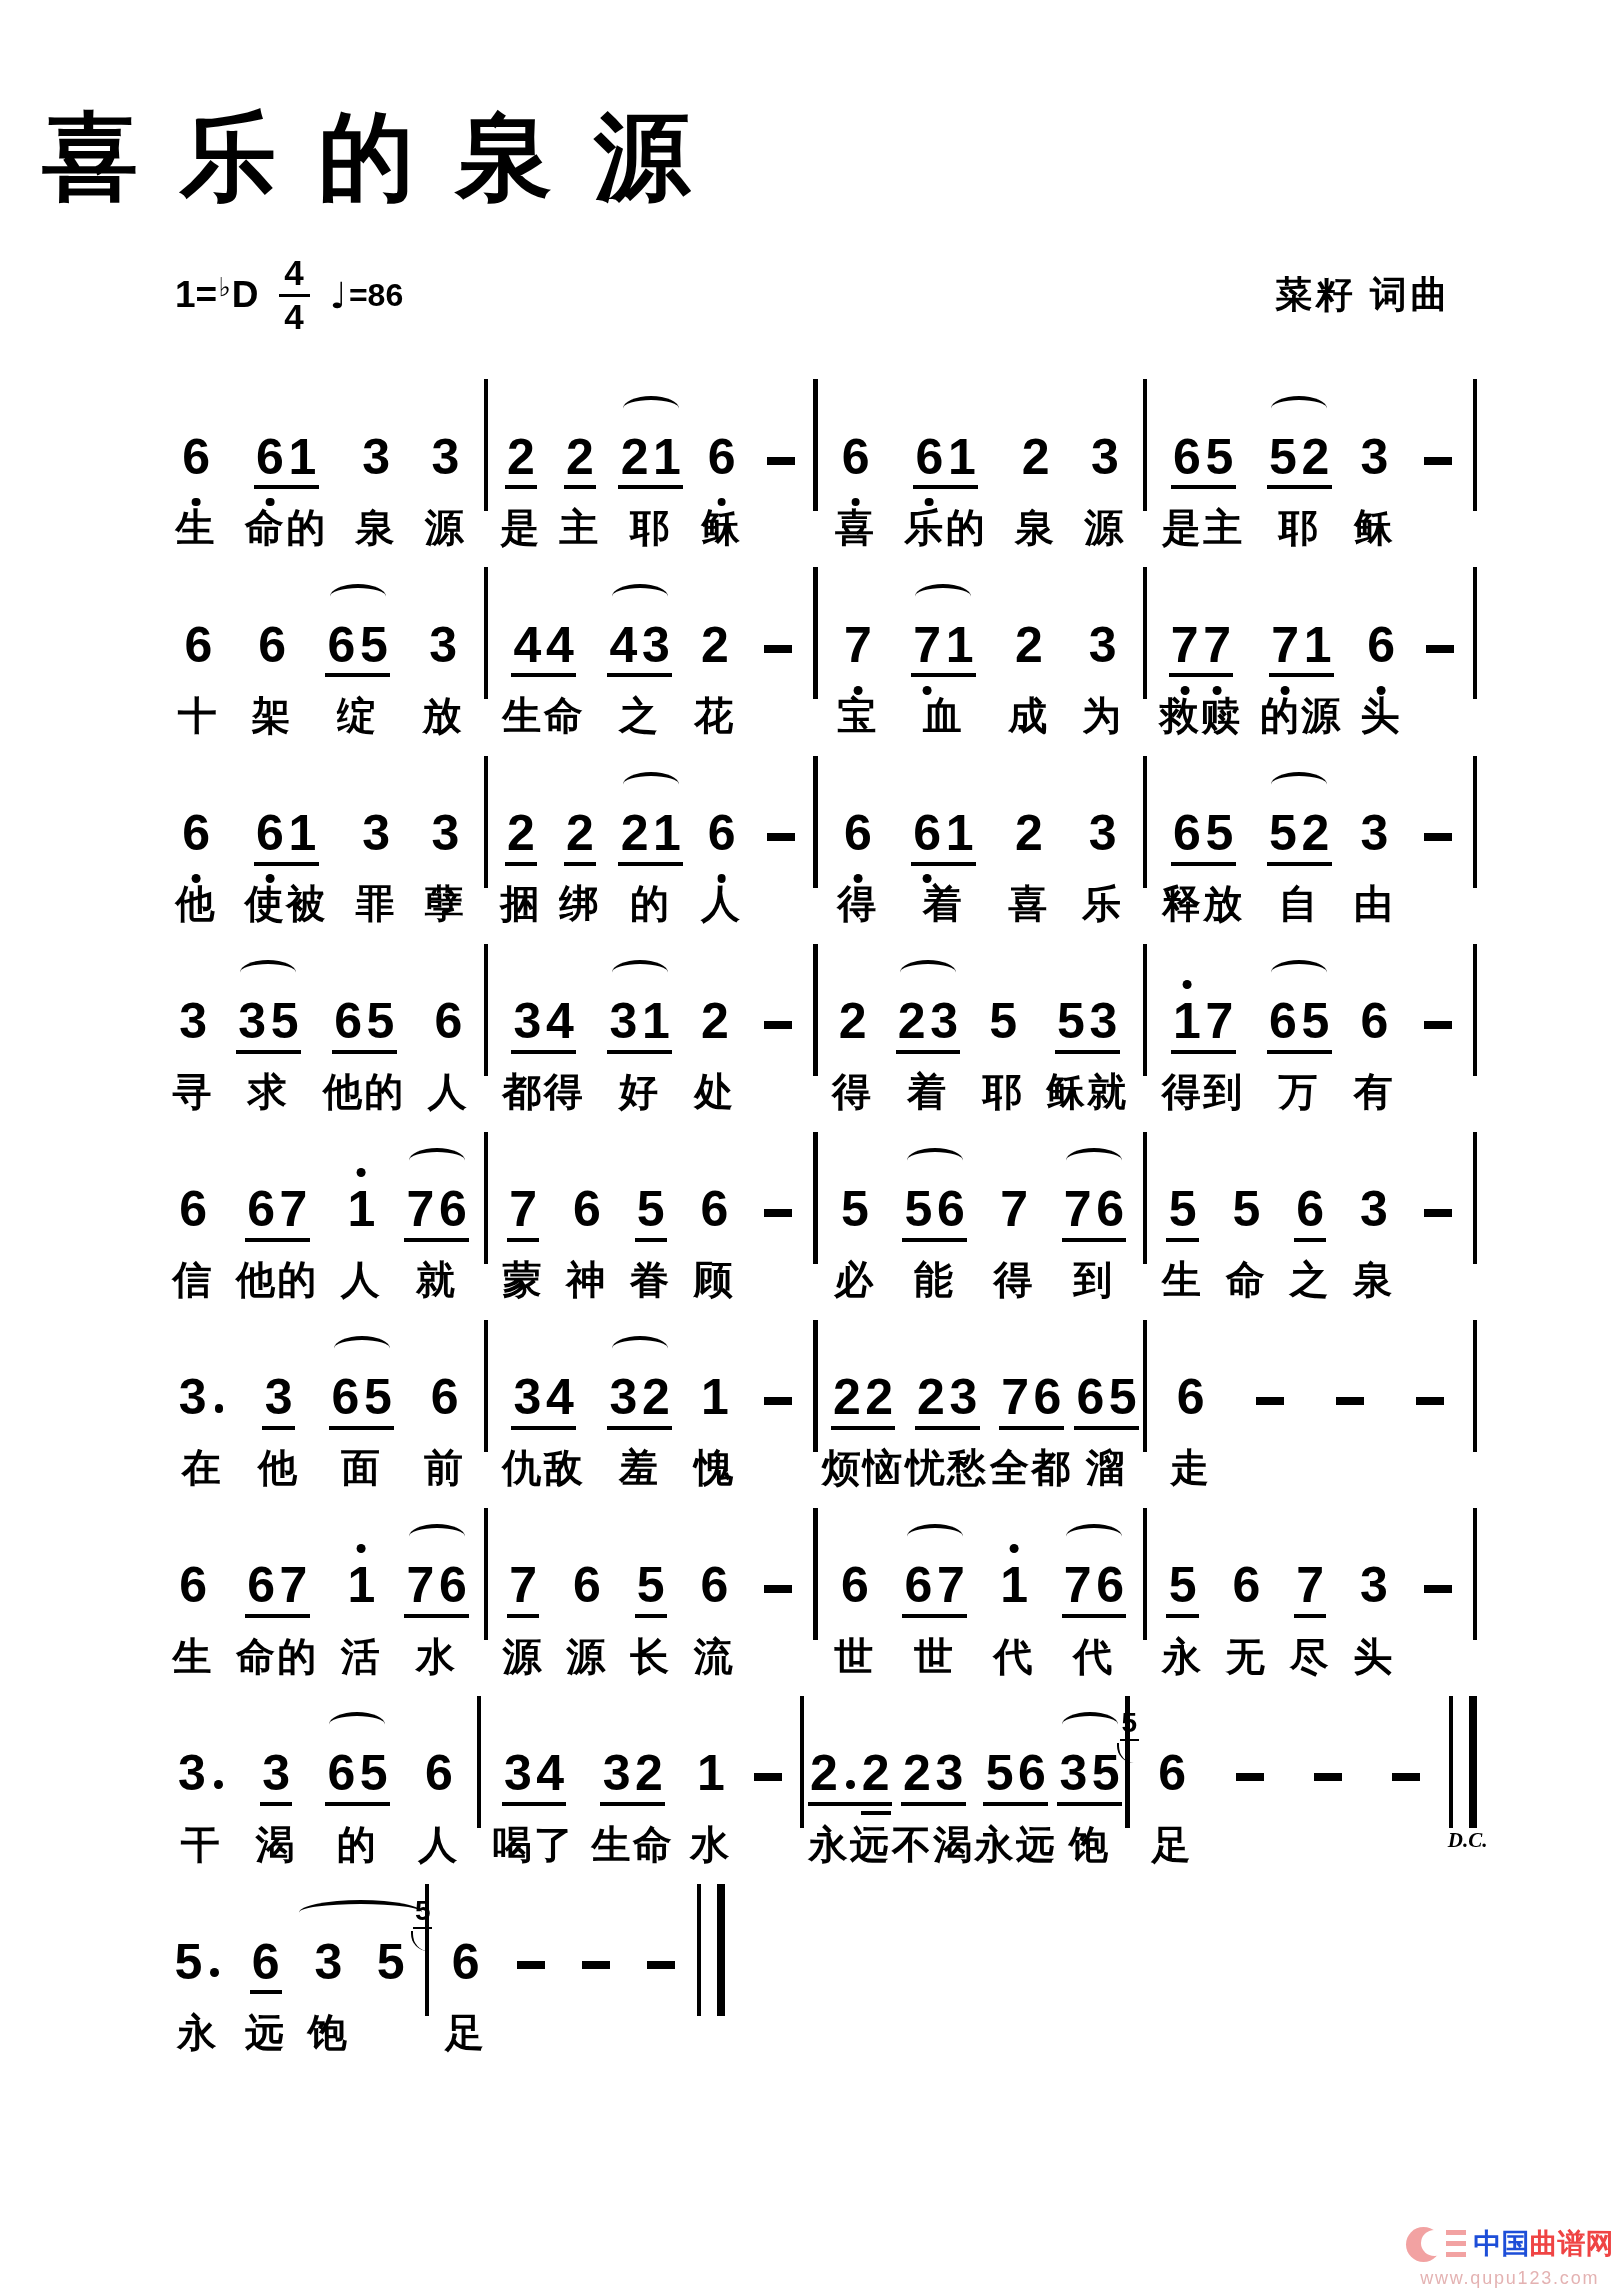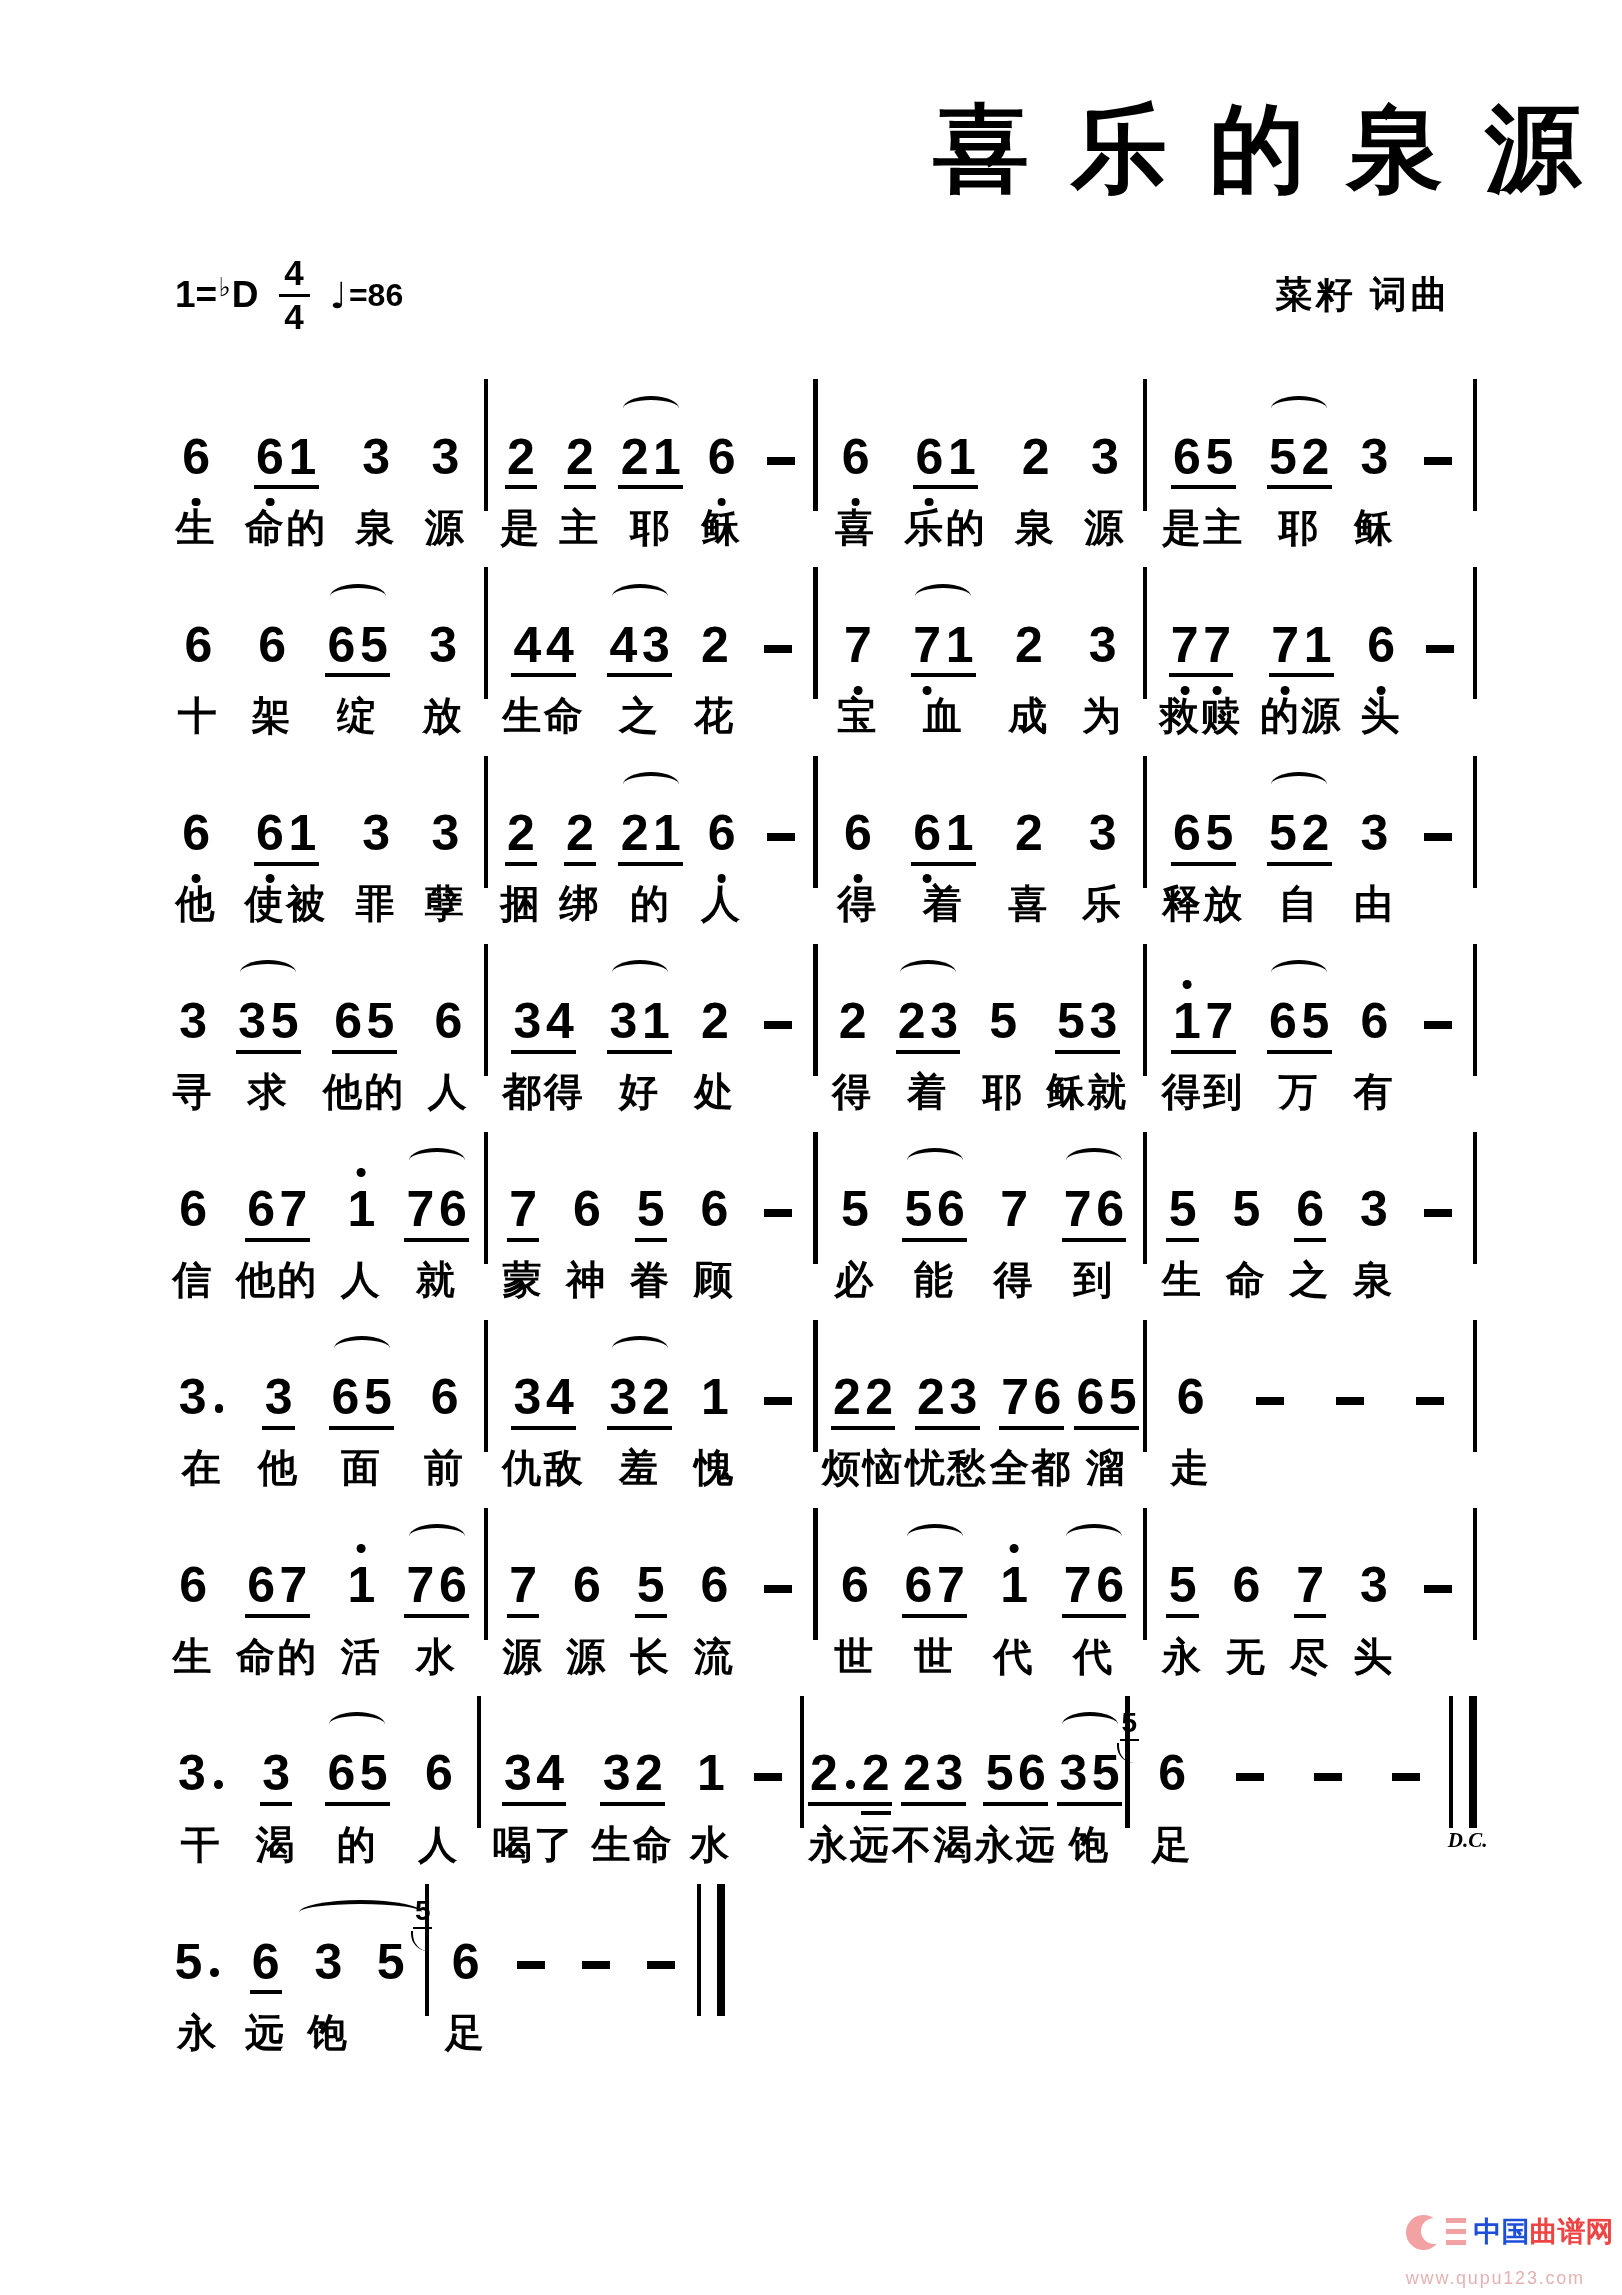"喜乐的泉源" .title { font-family: Liberation Mono, monospace -> Liberation Sans, sans-serif; text-align: right -> left }
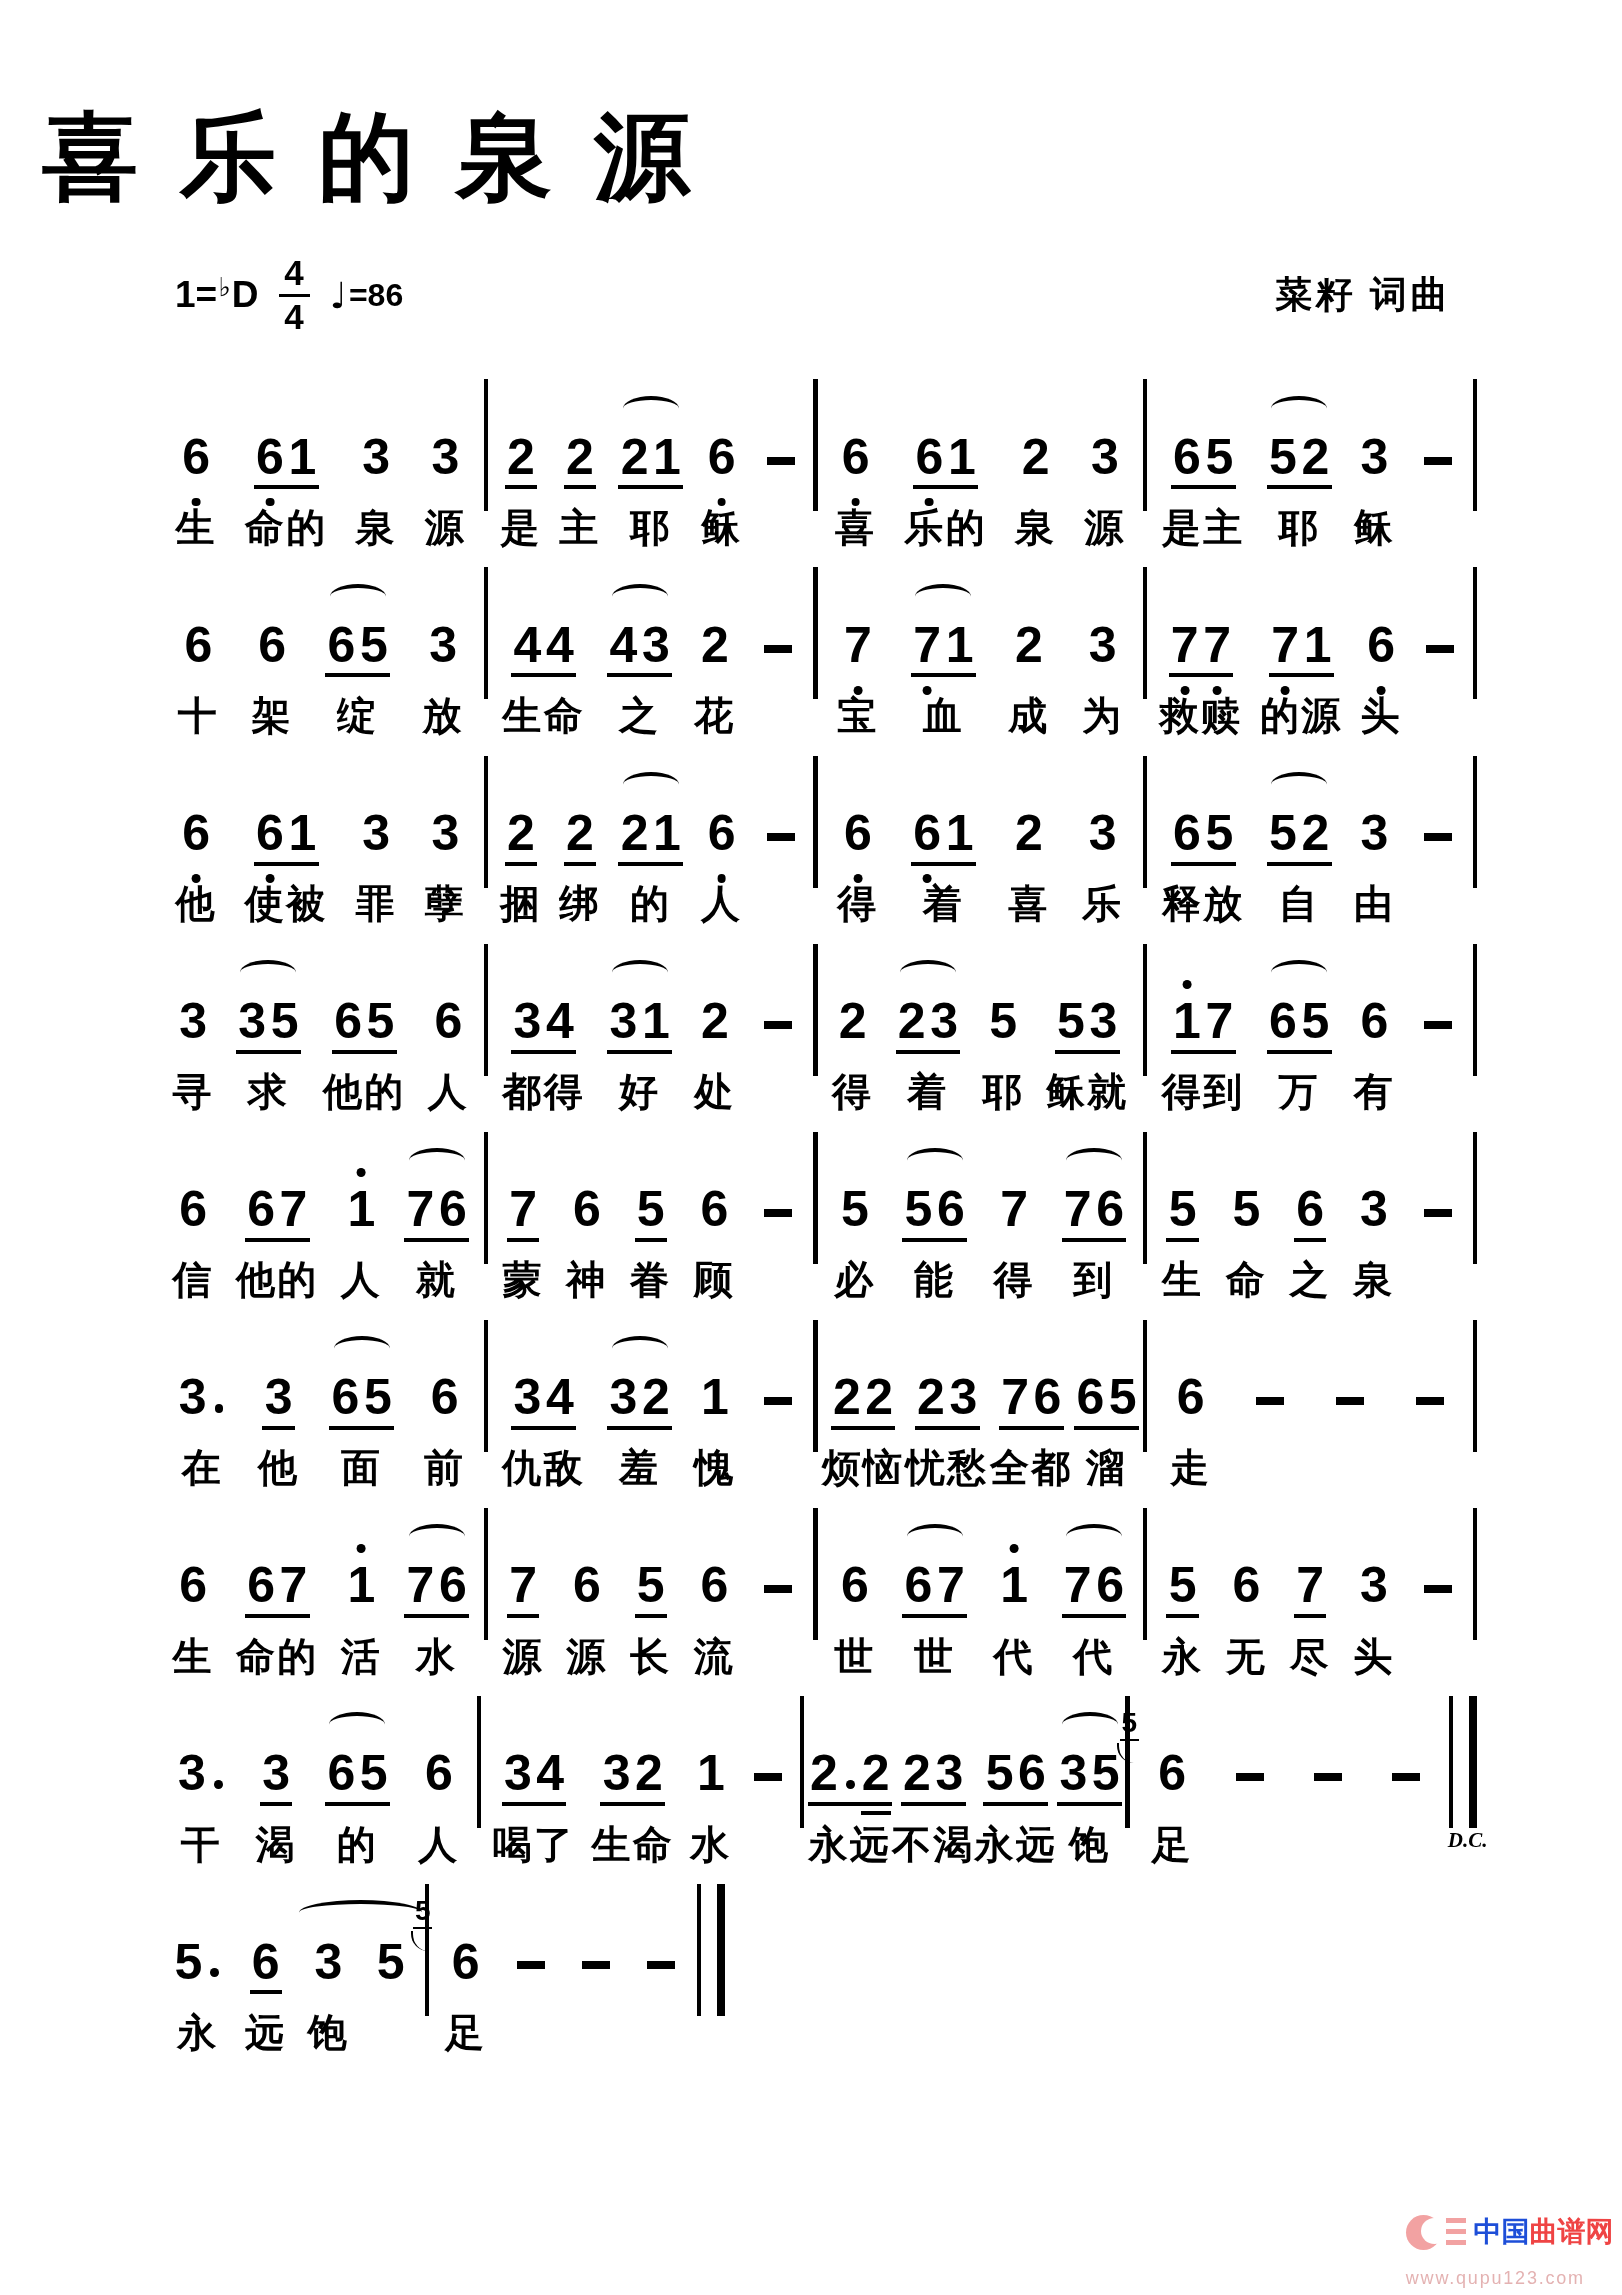"www.qupu123.com" .wmurl { margin-top: 17px -> 5px; text-align: left -> center }
